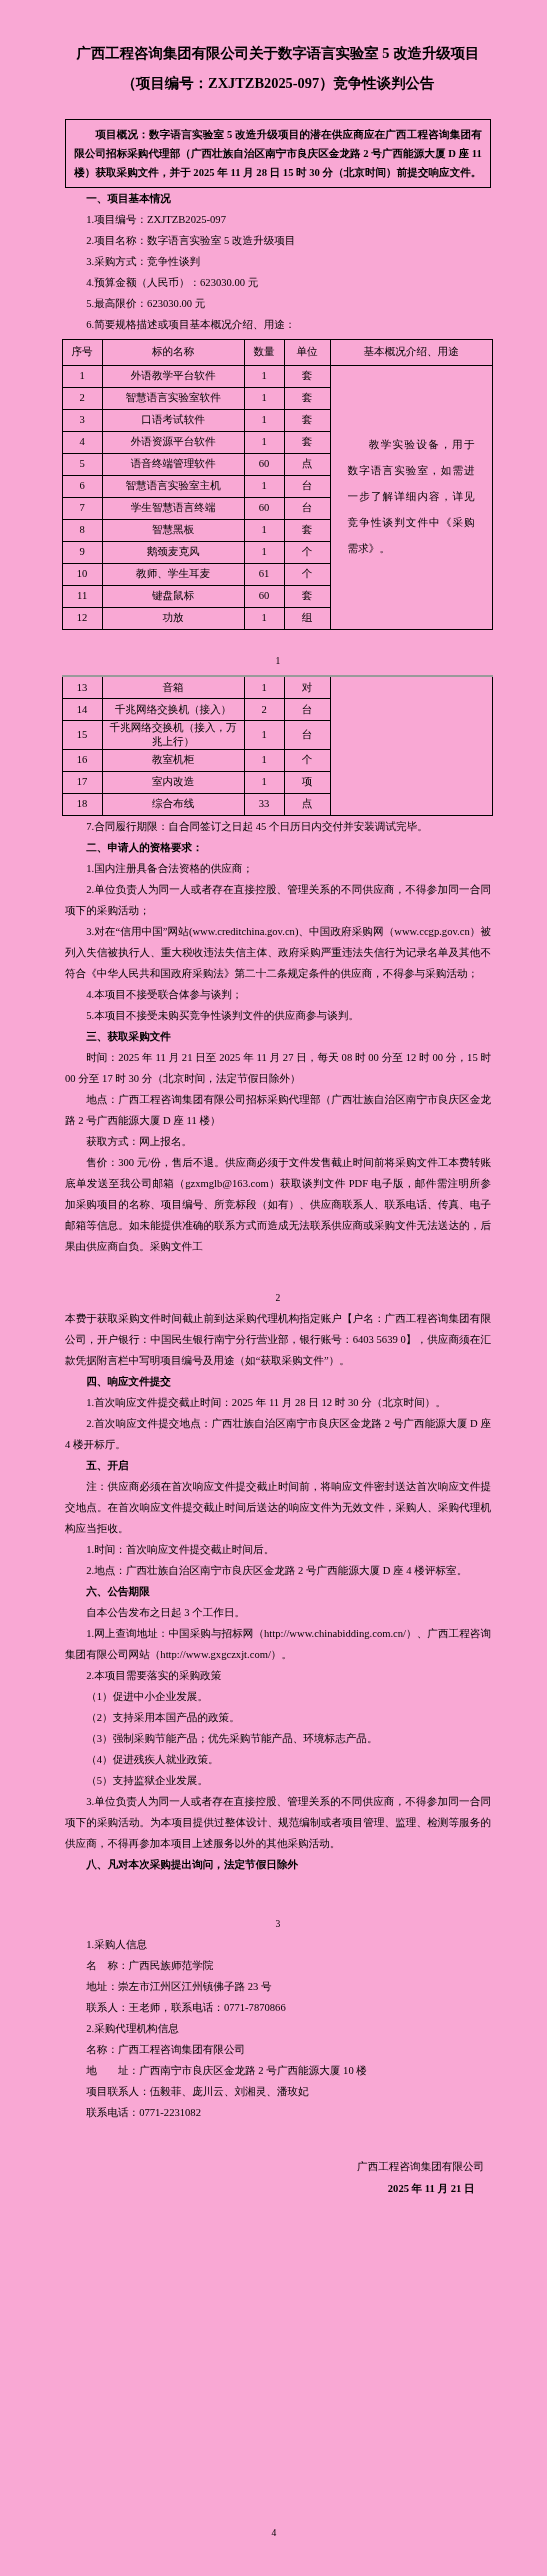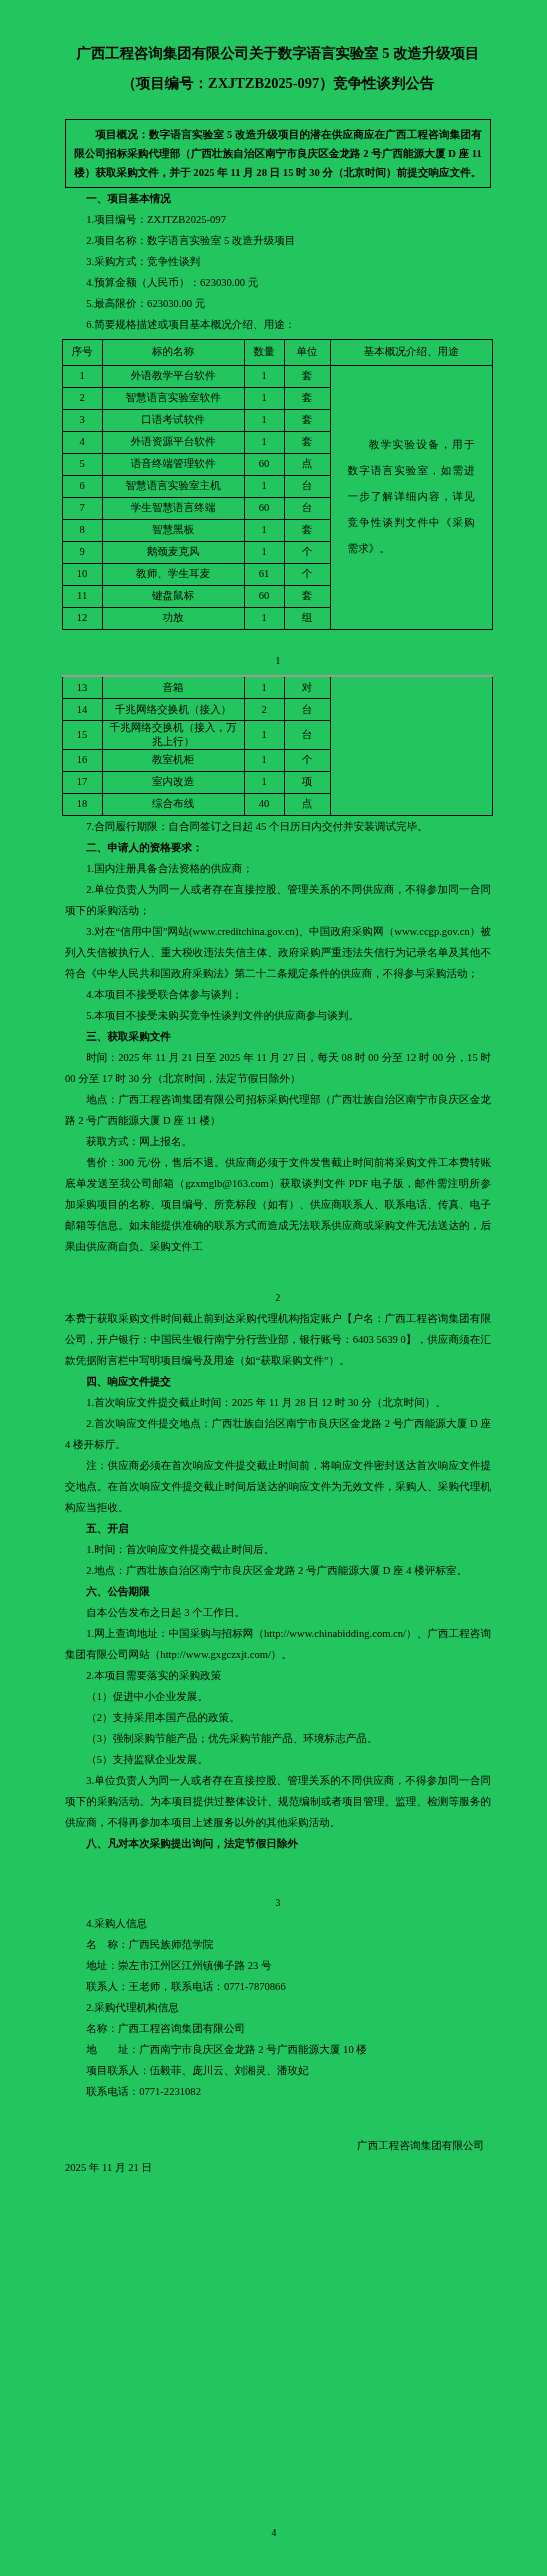"广西工程咨询集团有限公司关于数字语言实验室 5 改造升级项目" .page { background: #22c55e -> #f9a8d4 }
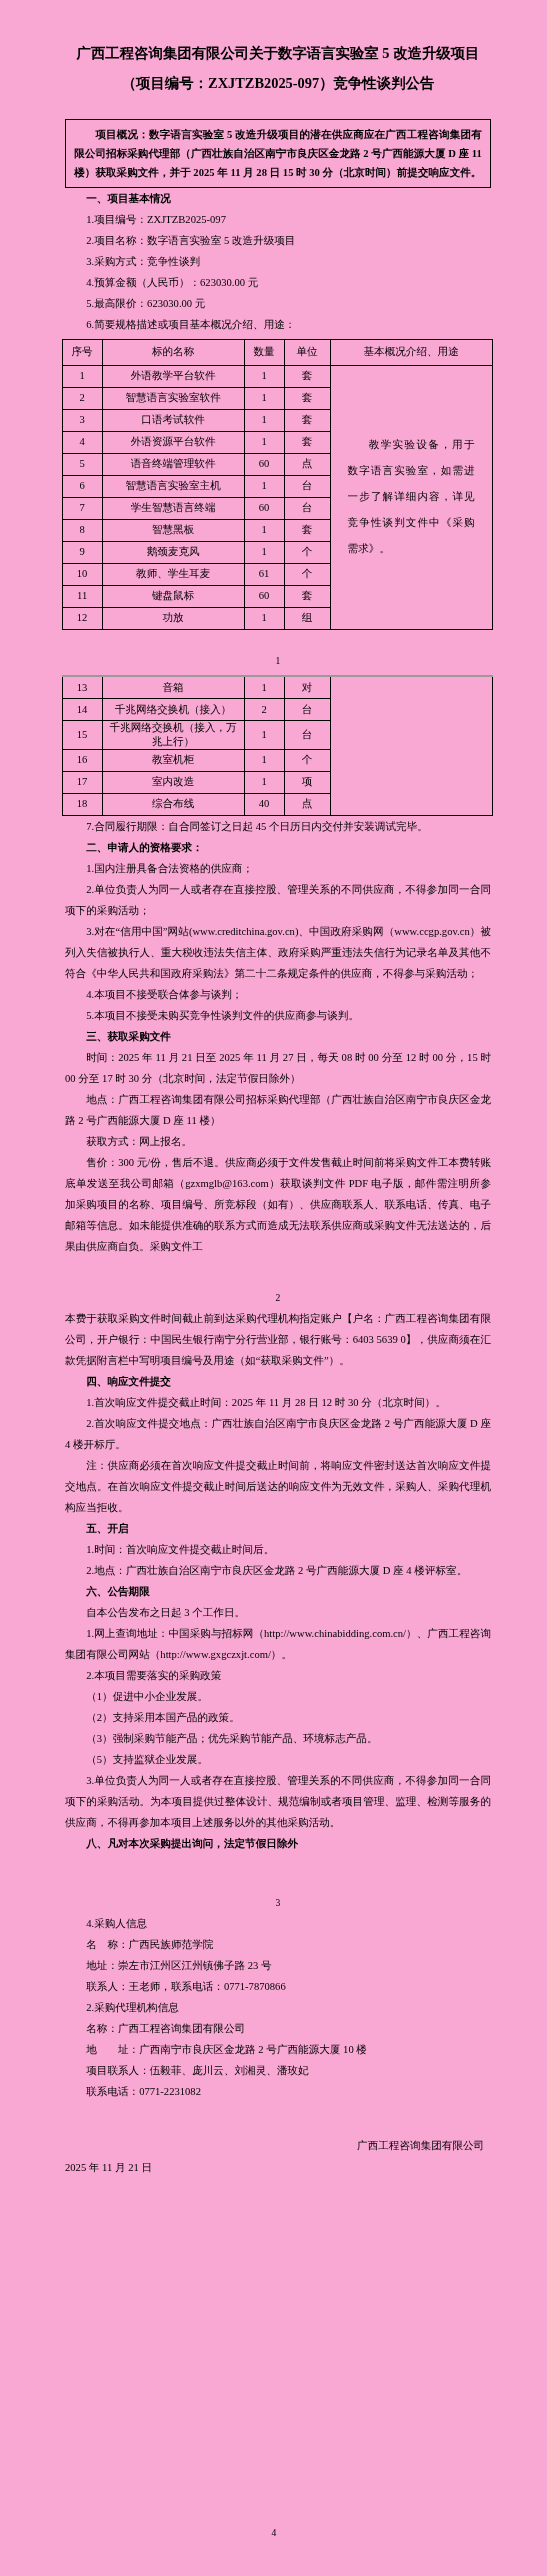"40" td { text: 40 -> 33 }
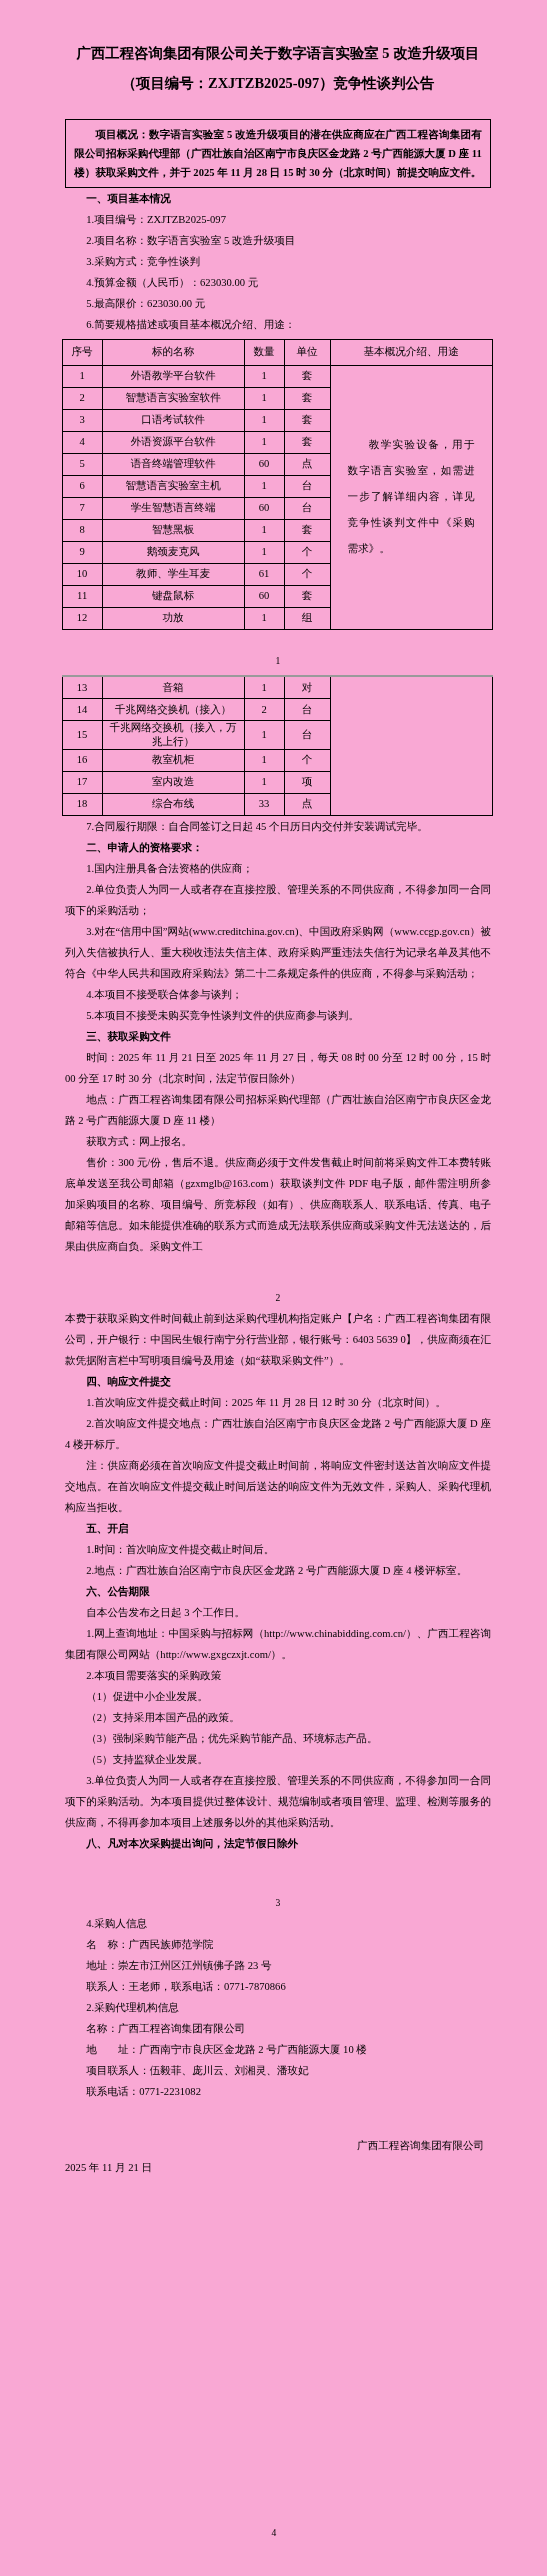"注：供应商必须在首次响应文件提交截止时间前，将响应文件密封送达首次响应文件提交地" p.p { order: before "五、开启" -> after "五、开启" }
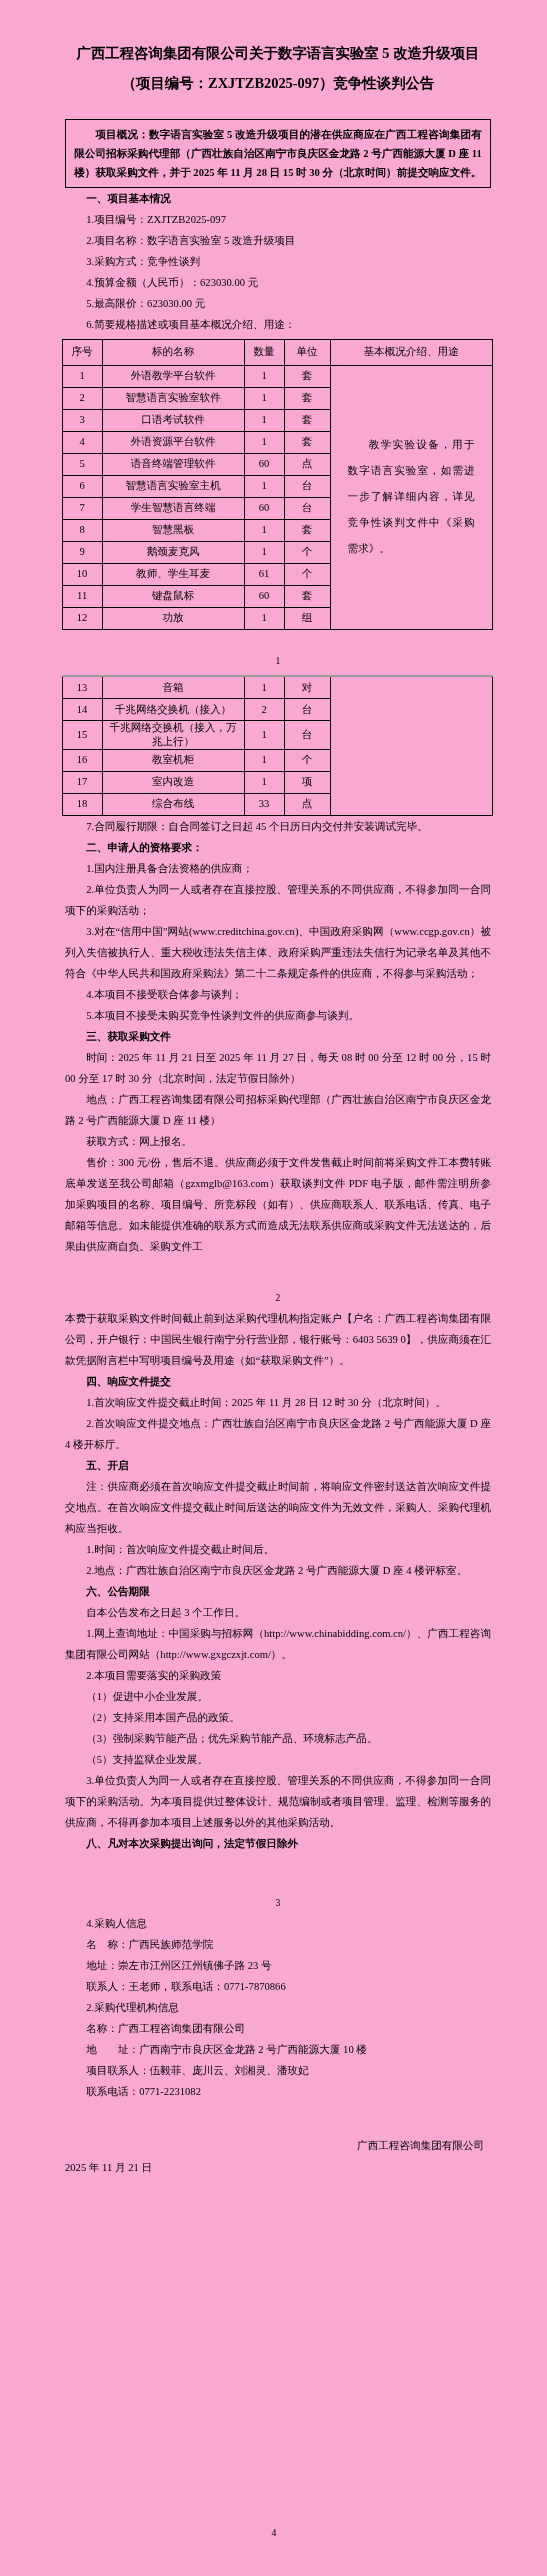"（4）促进残疾人就业政策。" p.p { html: none -> <p>（4）促进残疾人就业政策。</p> }
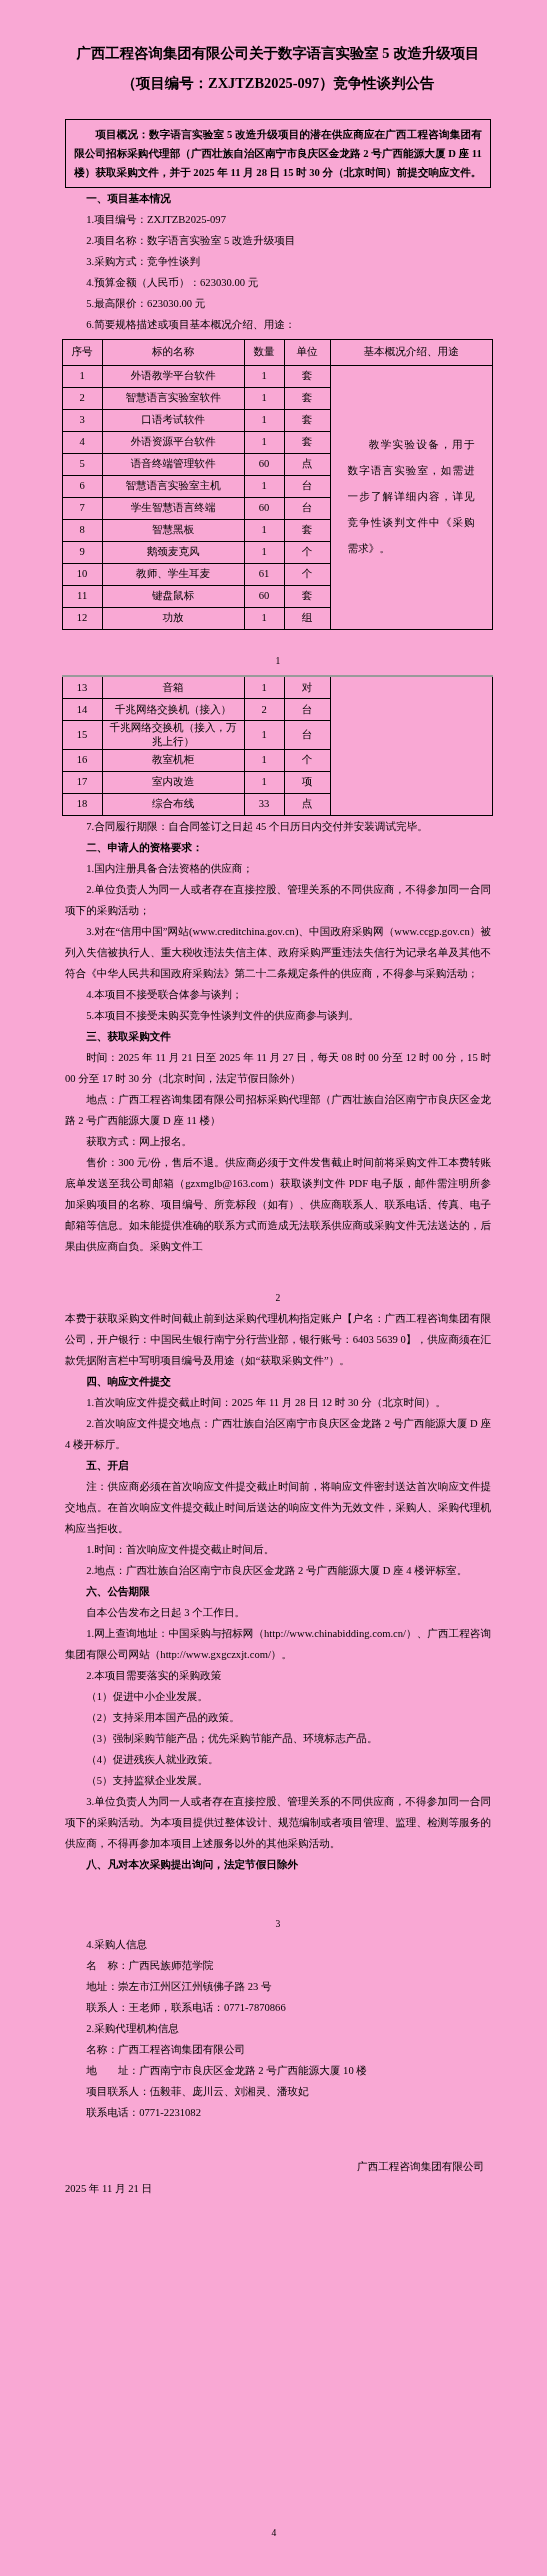"4.采购人信息" p.p { text: 4 -> 1 }
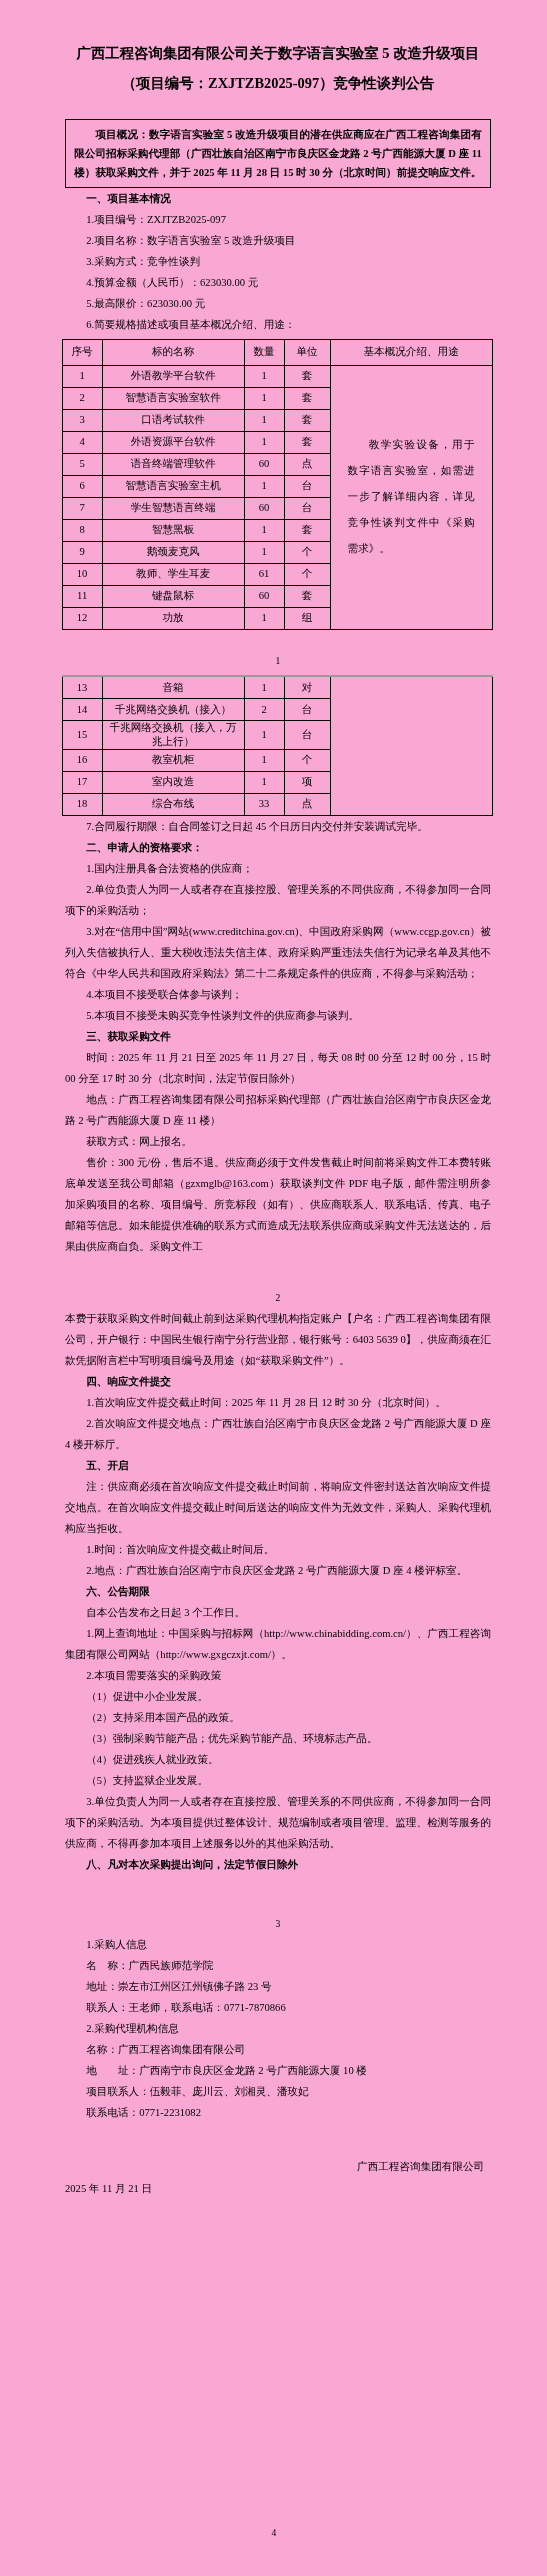"2025 年 11 月 21" .sign-date { font-weight: none -> bold; text-align: left -> right }
